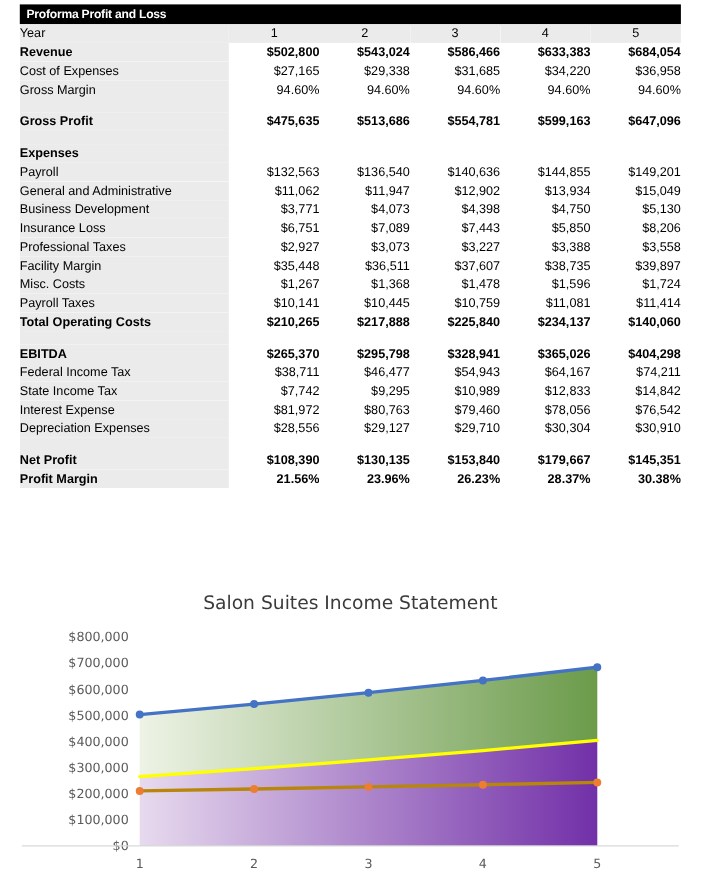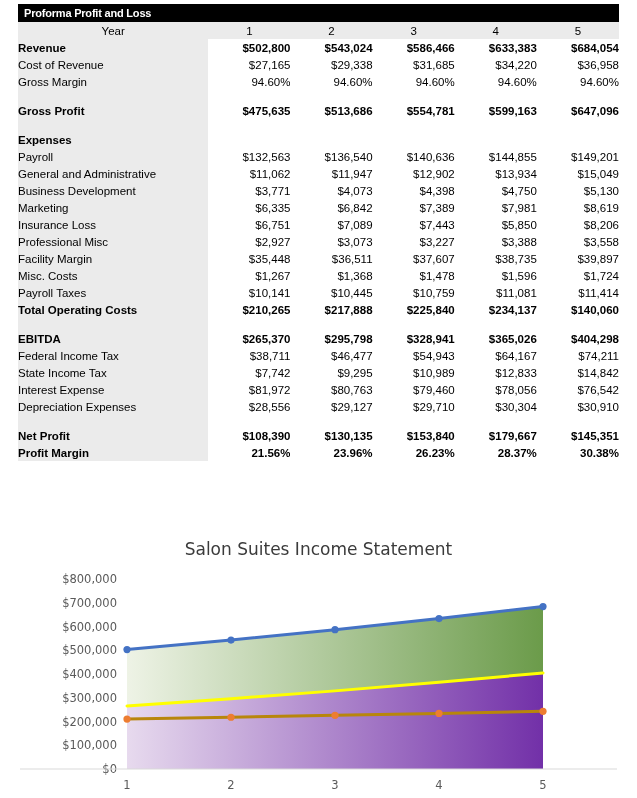"Year" tr.hdr td.lbl { text-align: center -> none }
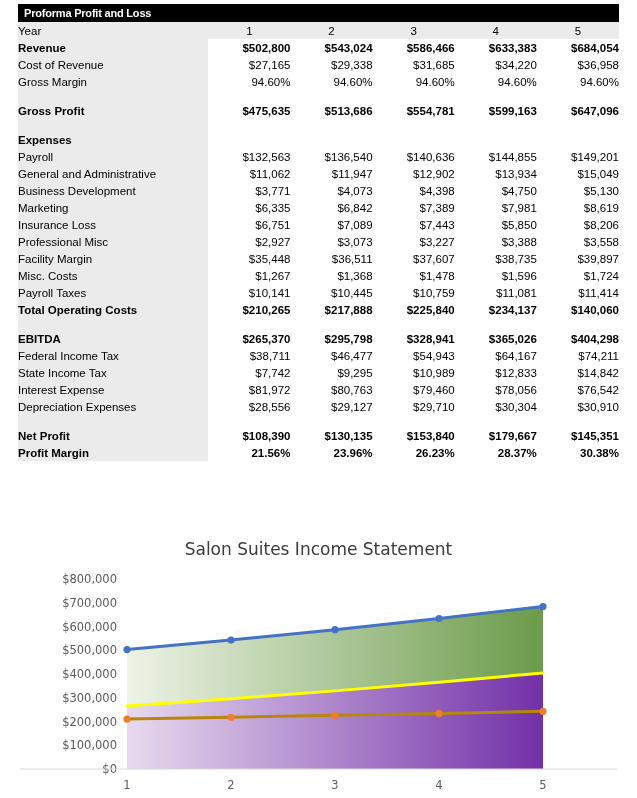"Cost of Revenue" td.lbl { text: Revenue -> Expenses }
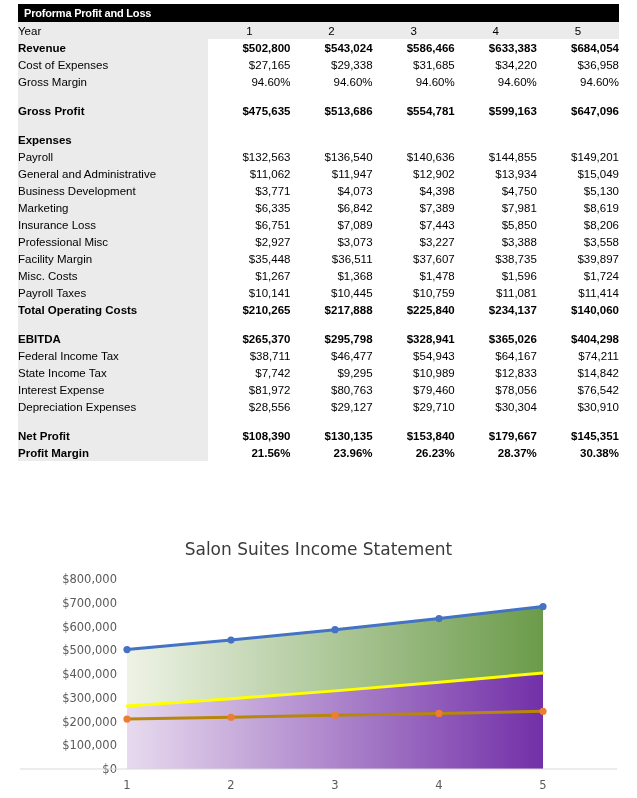"Marketing" tr { html: <tr> <td>Marketing</td> <td>$6,335</td> <td>$6,842</td> <td>$7,389</td> <td>$7,981</td> <td>$8,619</td> </tr> -> none }
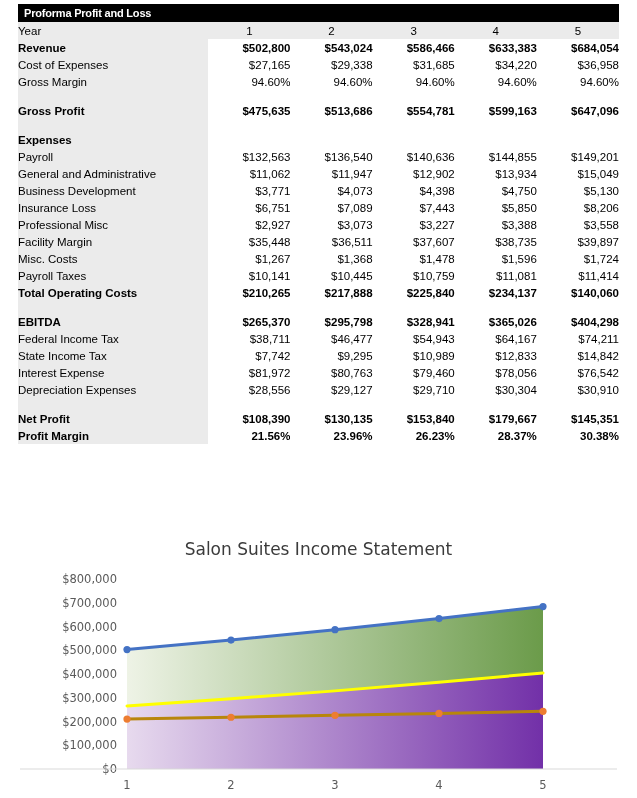"Professional Misc" td.lbl { text: Misc -> Taxes }
